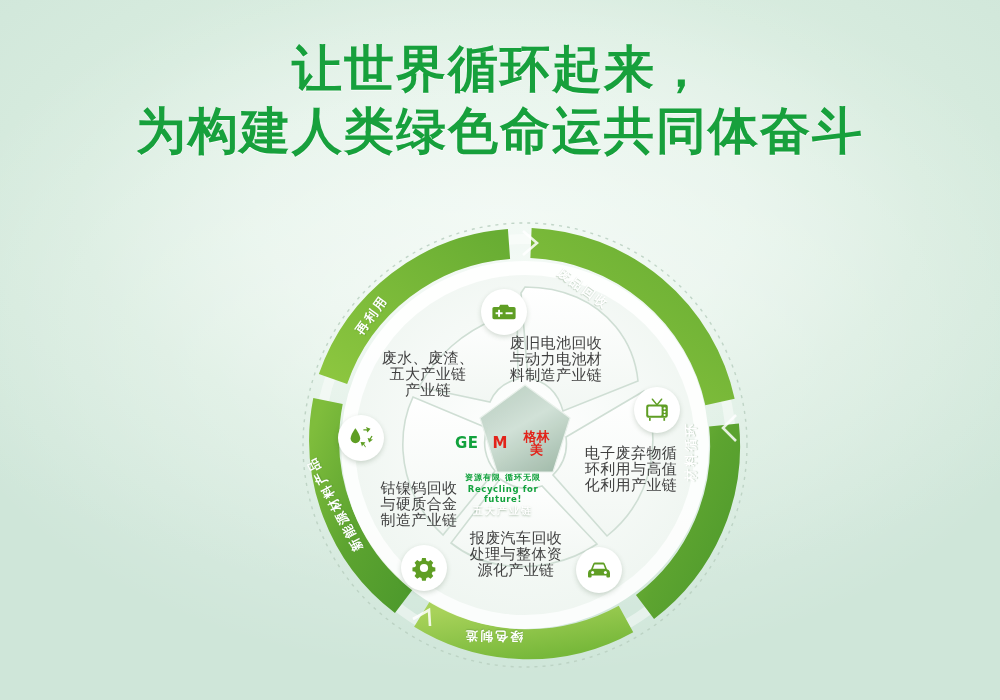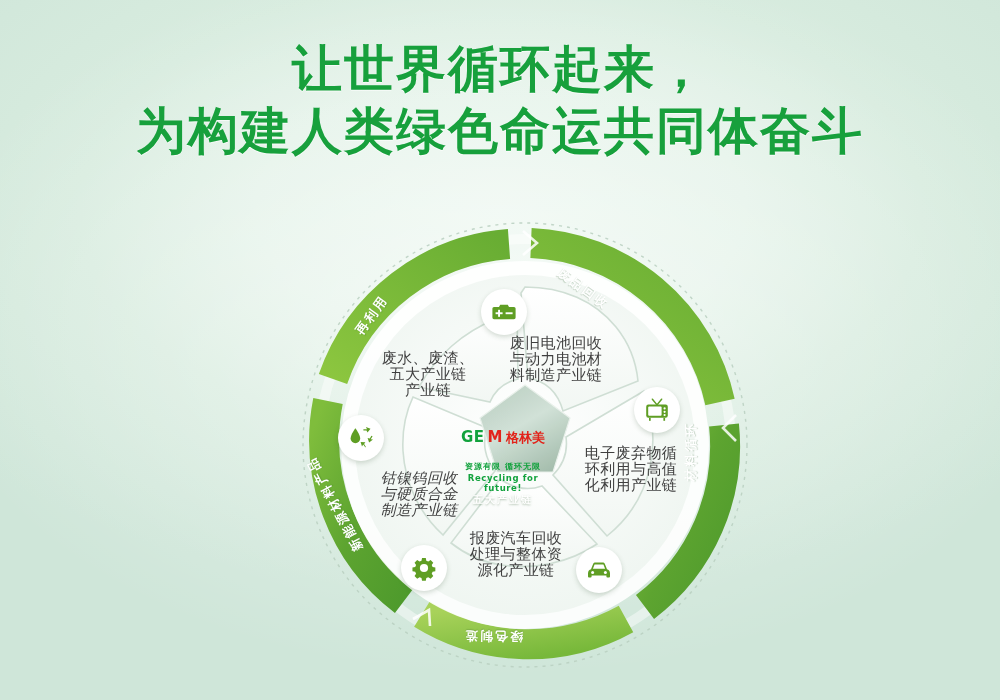"GE" .logo-top { gap: 3px -> 14px }
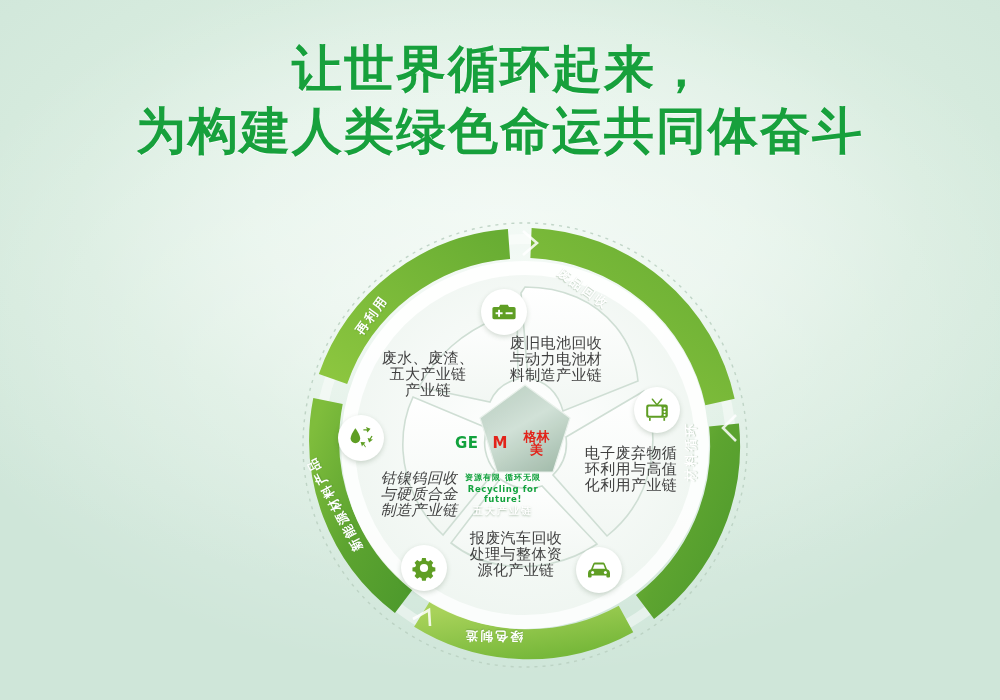"钴镍钨回收" div.petal-label { font-style: italic -> none; top: 255px -> 265px }
